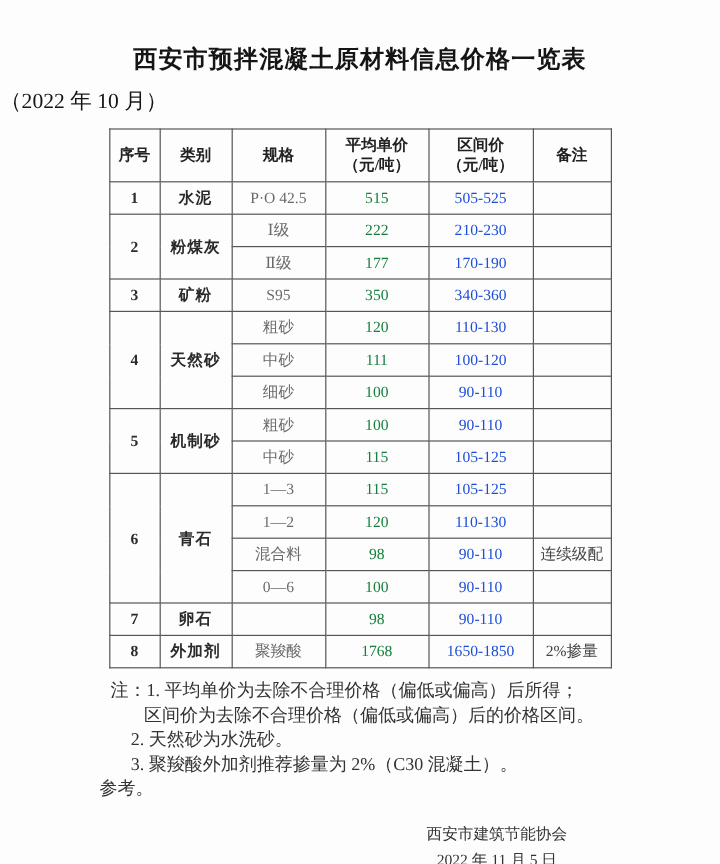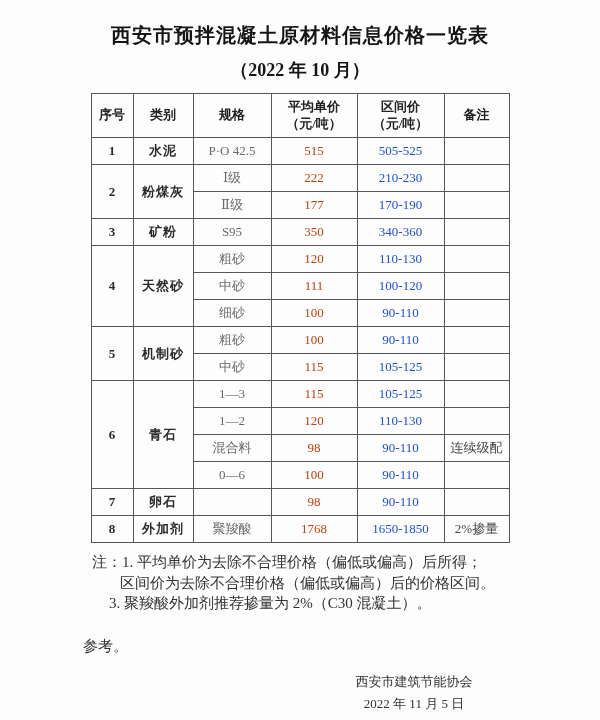"西安市预拌混凝土原材料信息价格一览表" .doc-title { padding-top: 22px -> 36px }
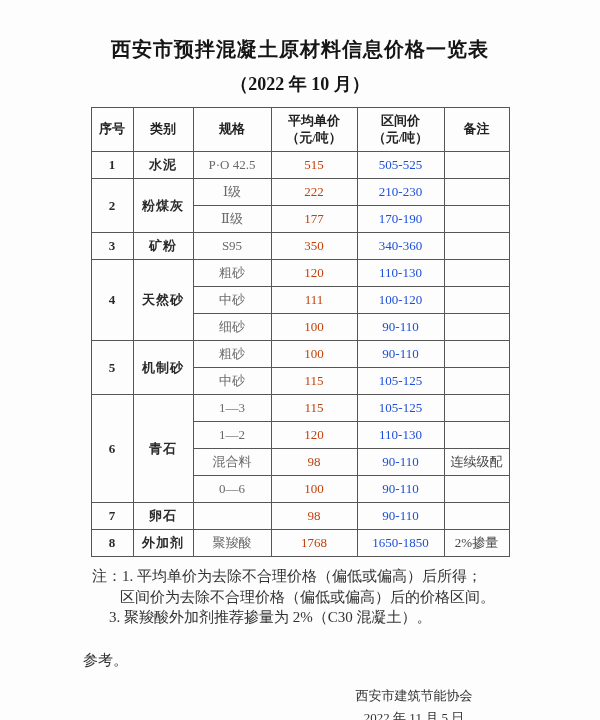"（2022 年 10 月）" .doc-subtitle { font-weight: bold -> normal; text-align: center -> none }
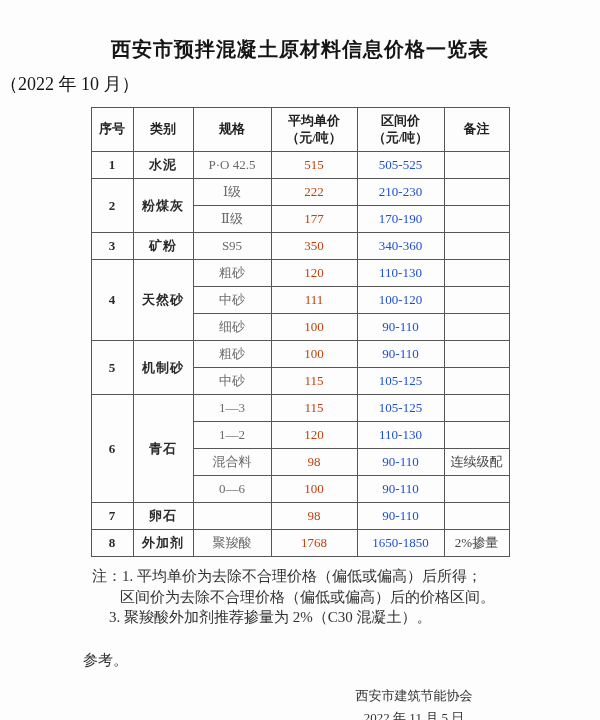"515" td.td-avg { color: #c2410c -> #15803d }
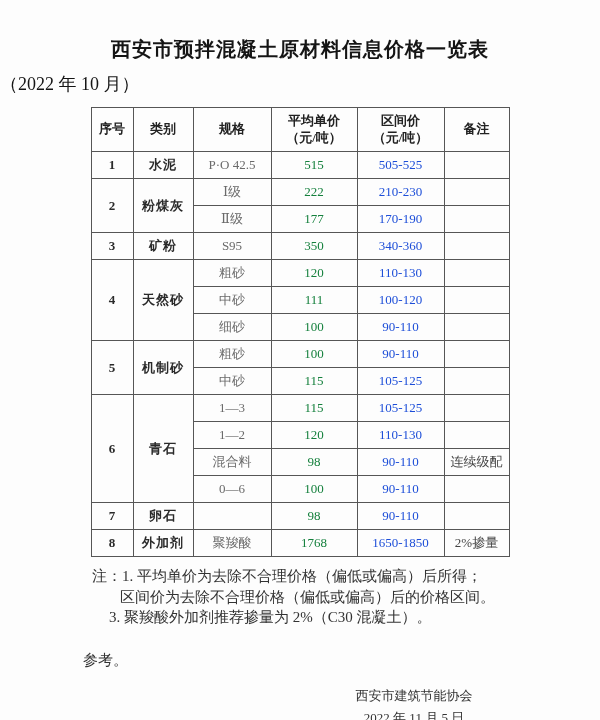"2. 天然砂为水洗砂。" div.note-line { html: none -> <div>2. 天然砂为水洗砂。</div> }
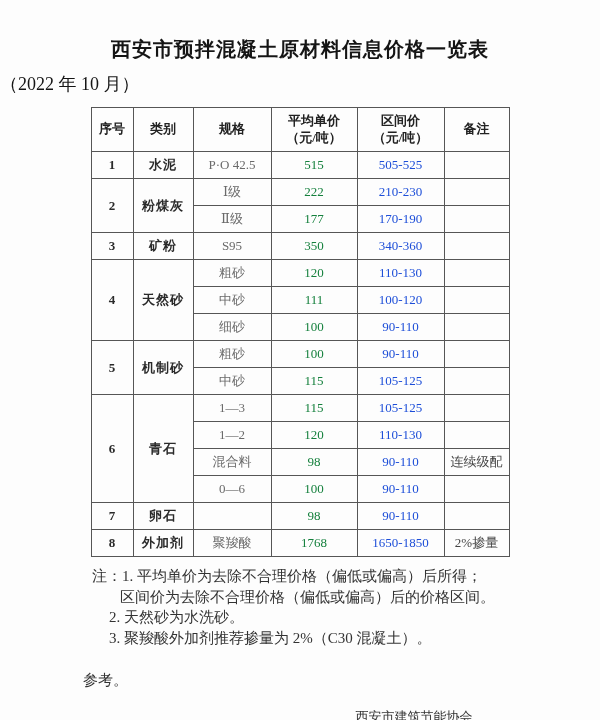"参考。" .ind-wrap { margin-top: 22px -> none }
